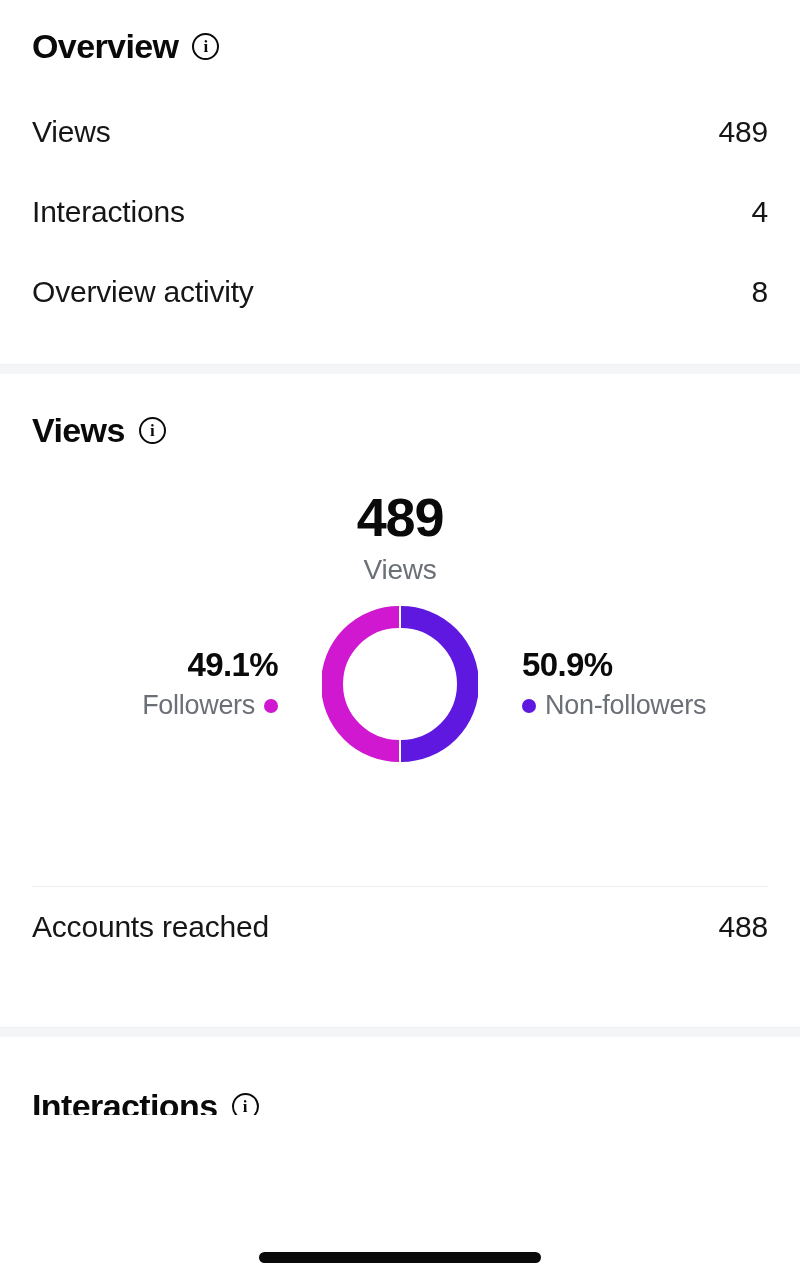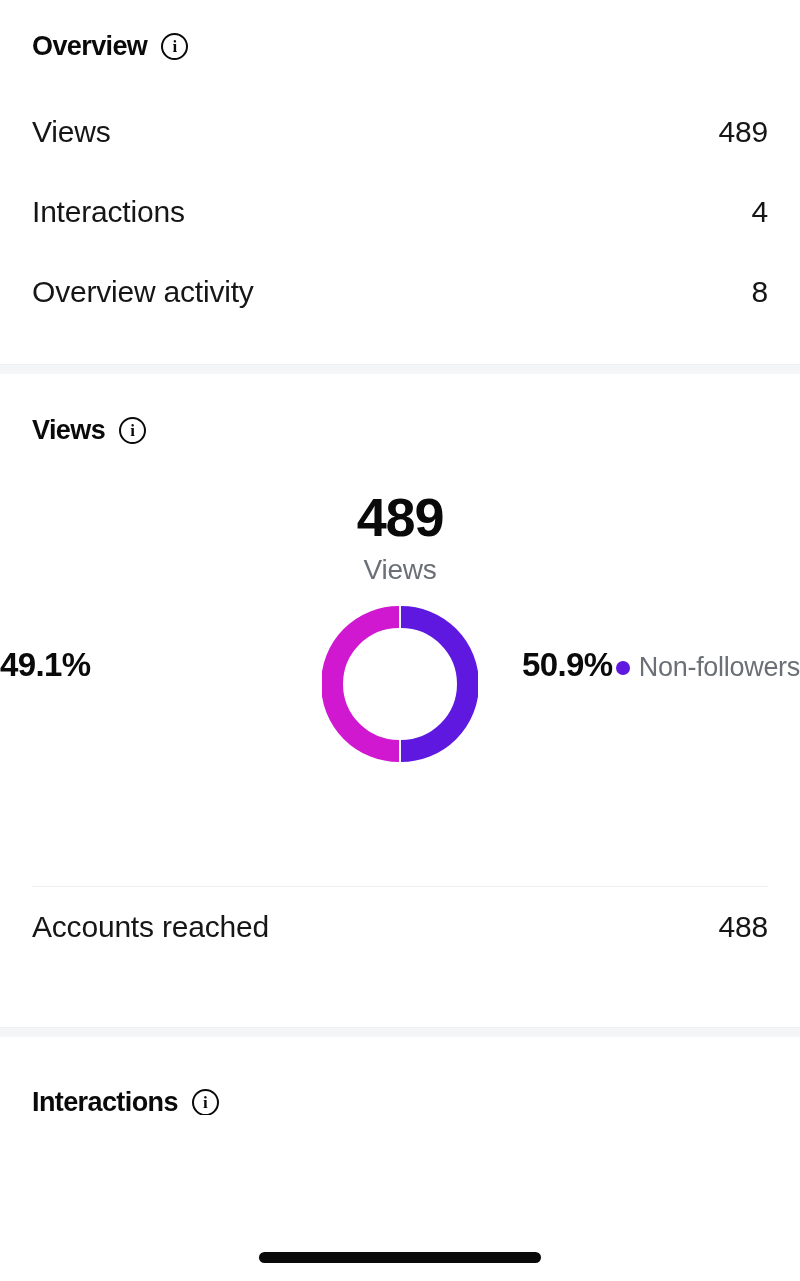"Overview" .section-title h2 { font-size: 27px -> 34px }
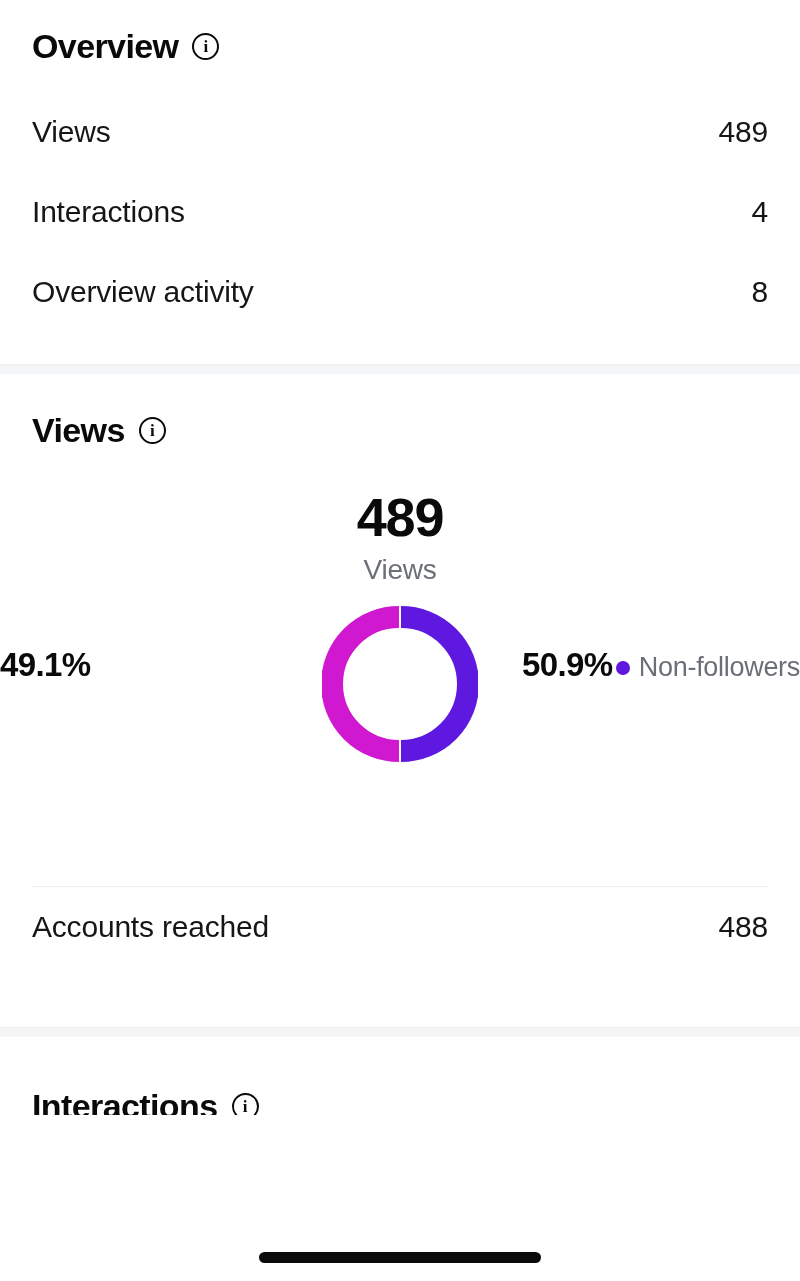"49.1%" .legend { flex-direction: row -> column }
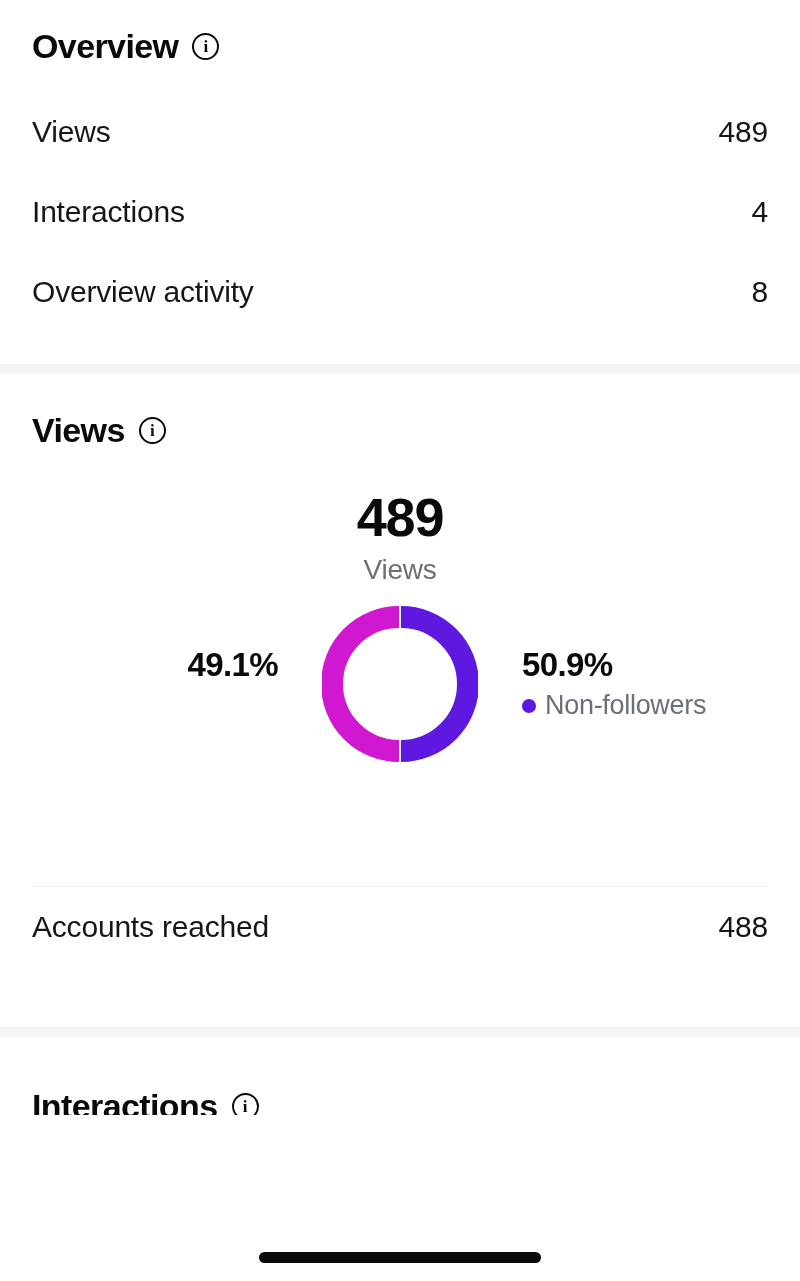"Followers" div.name-row { html: none -> <div> <span>Followers</span> <span></span> </div> }
